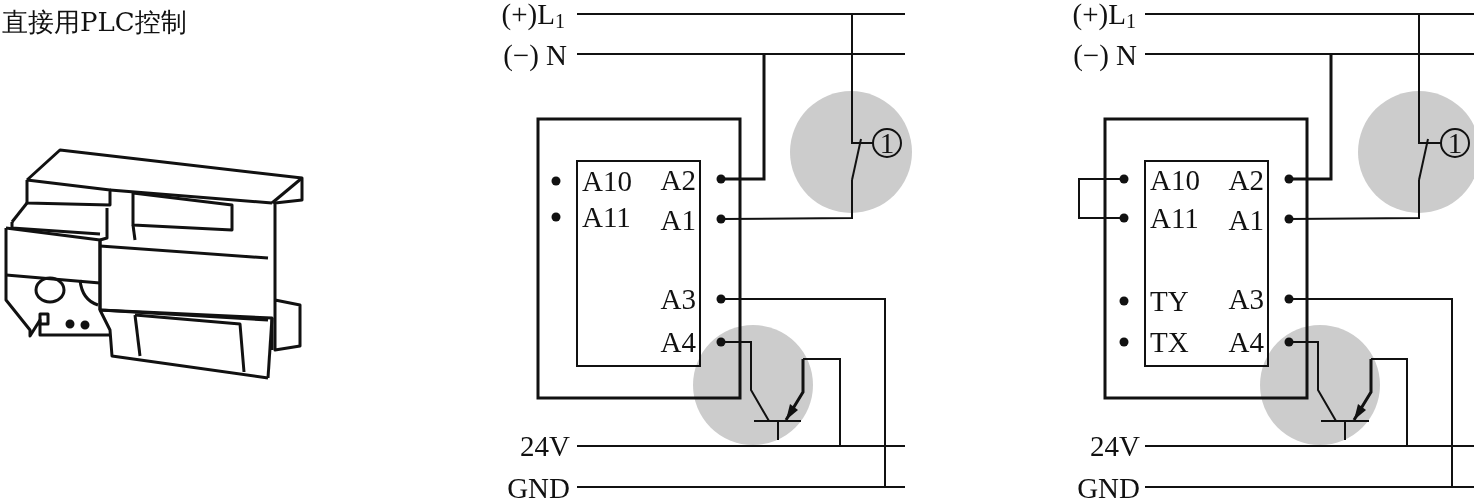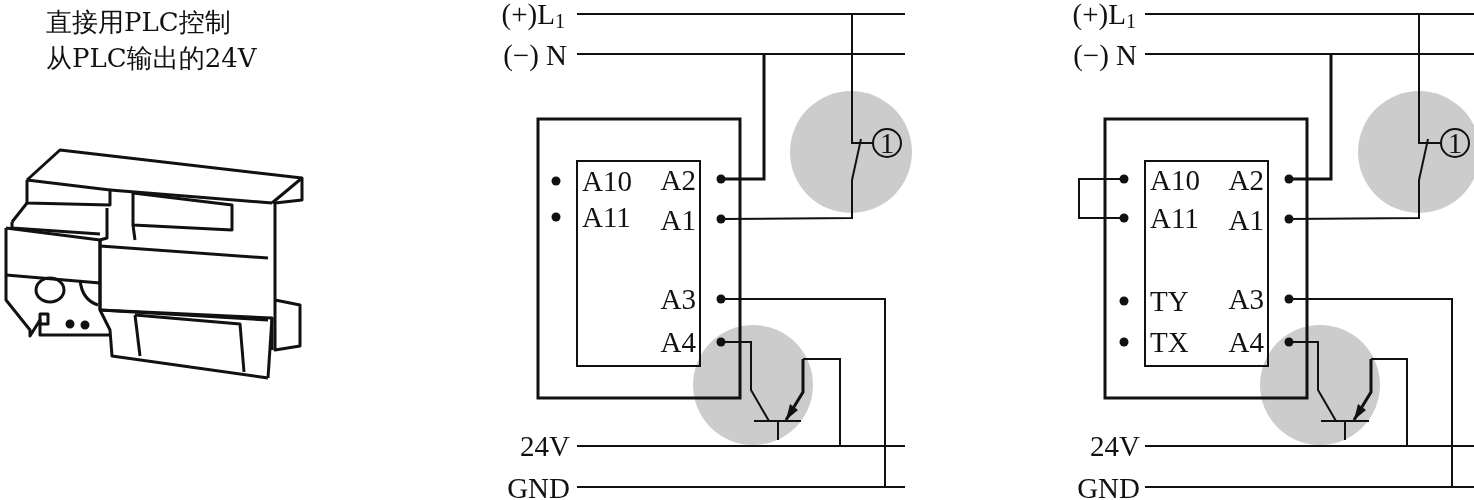"直接用PLC控制" .caption { margin-left: 44px -> none }
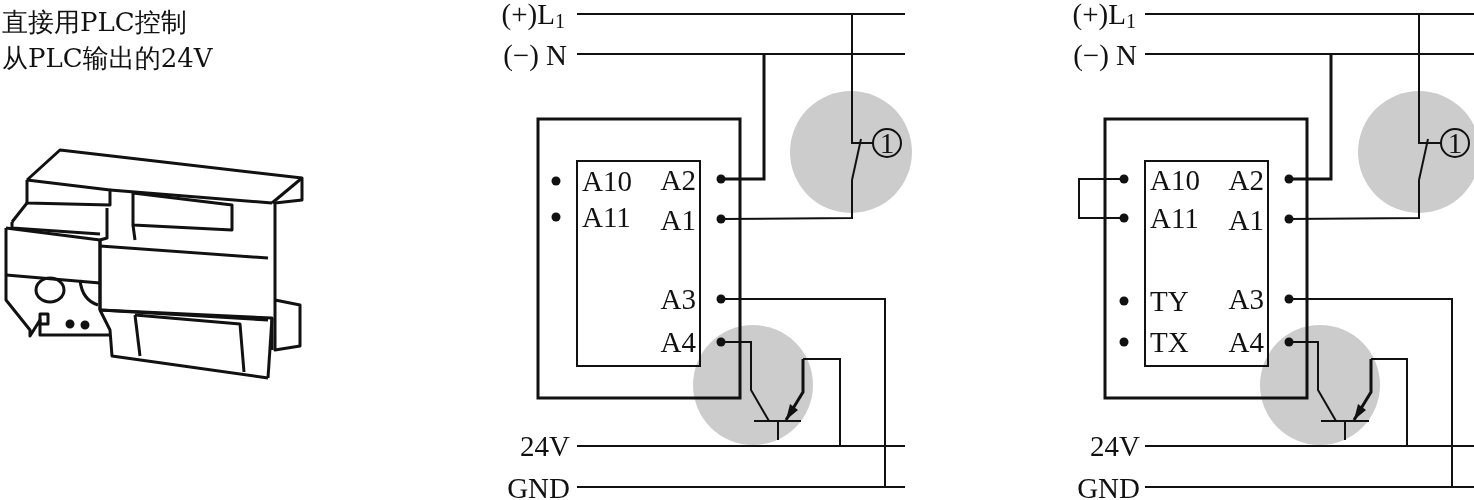"从PLC输出的24V" div { html: <div>从PLC输出的24V</div> -> none }
